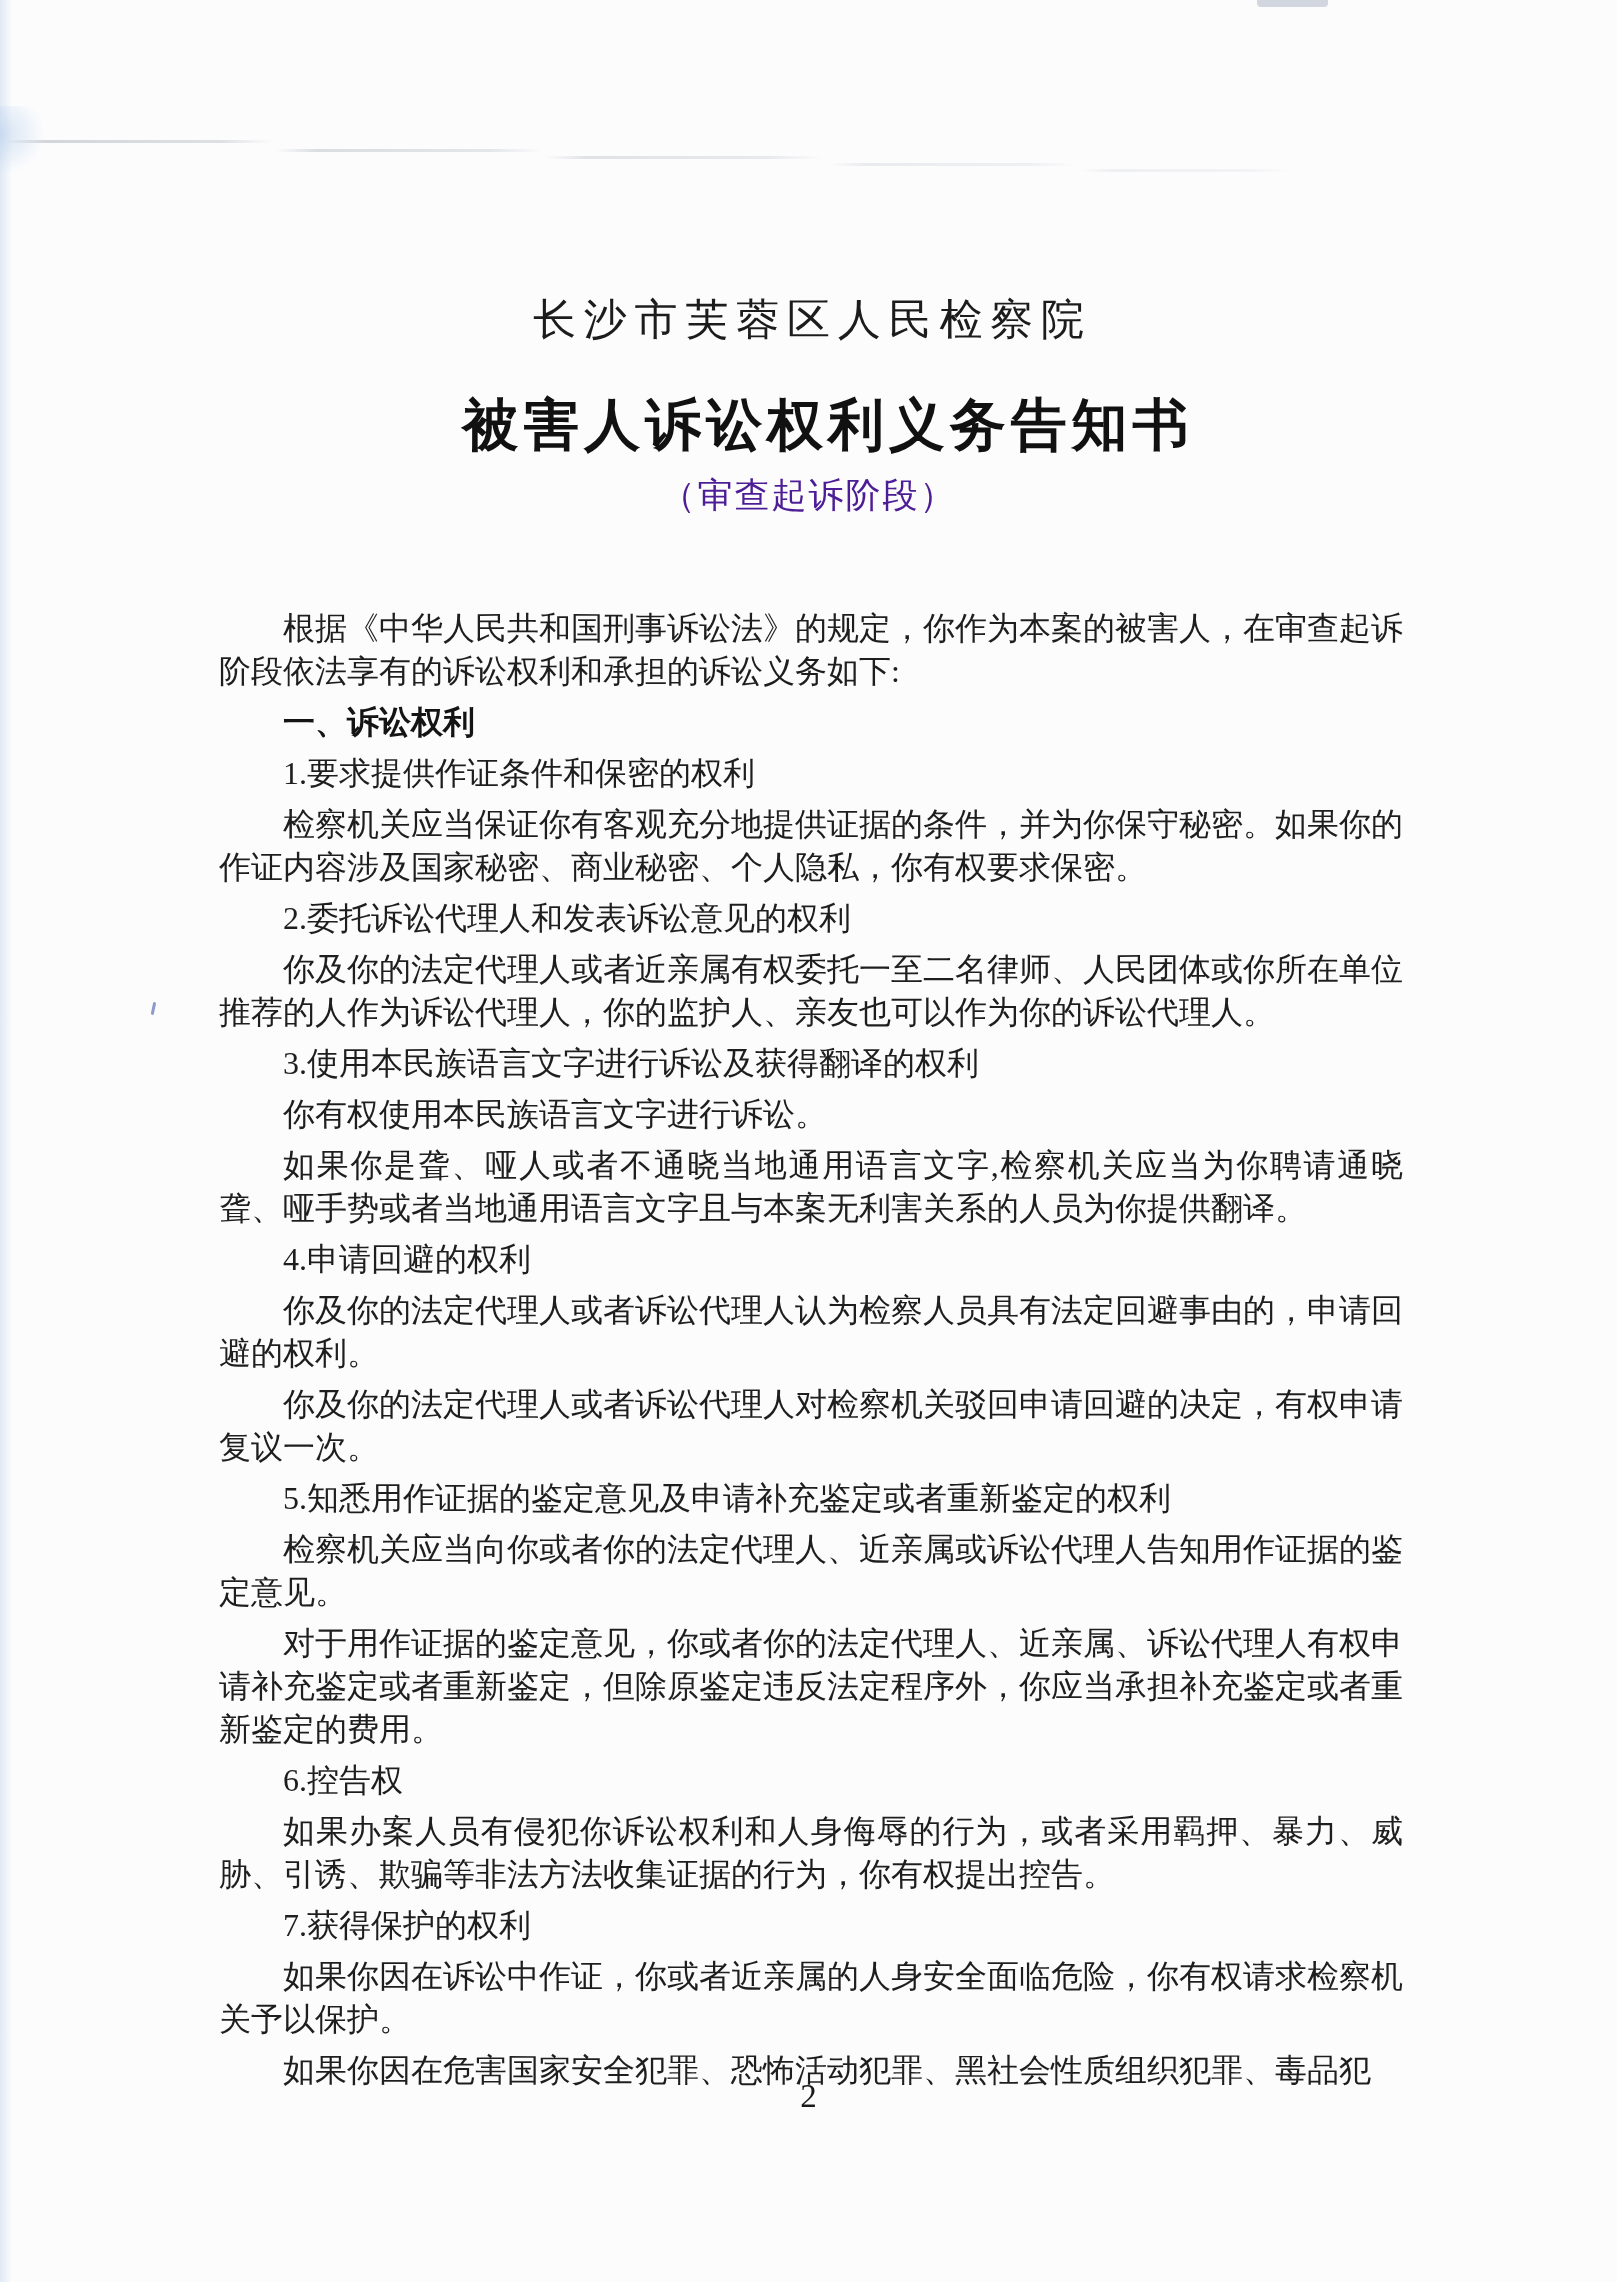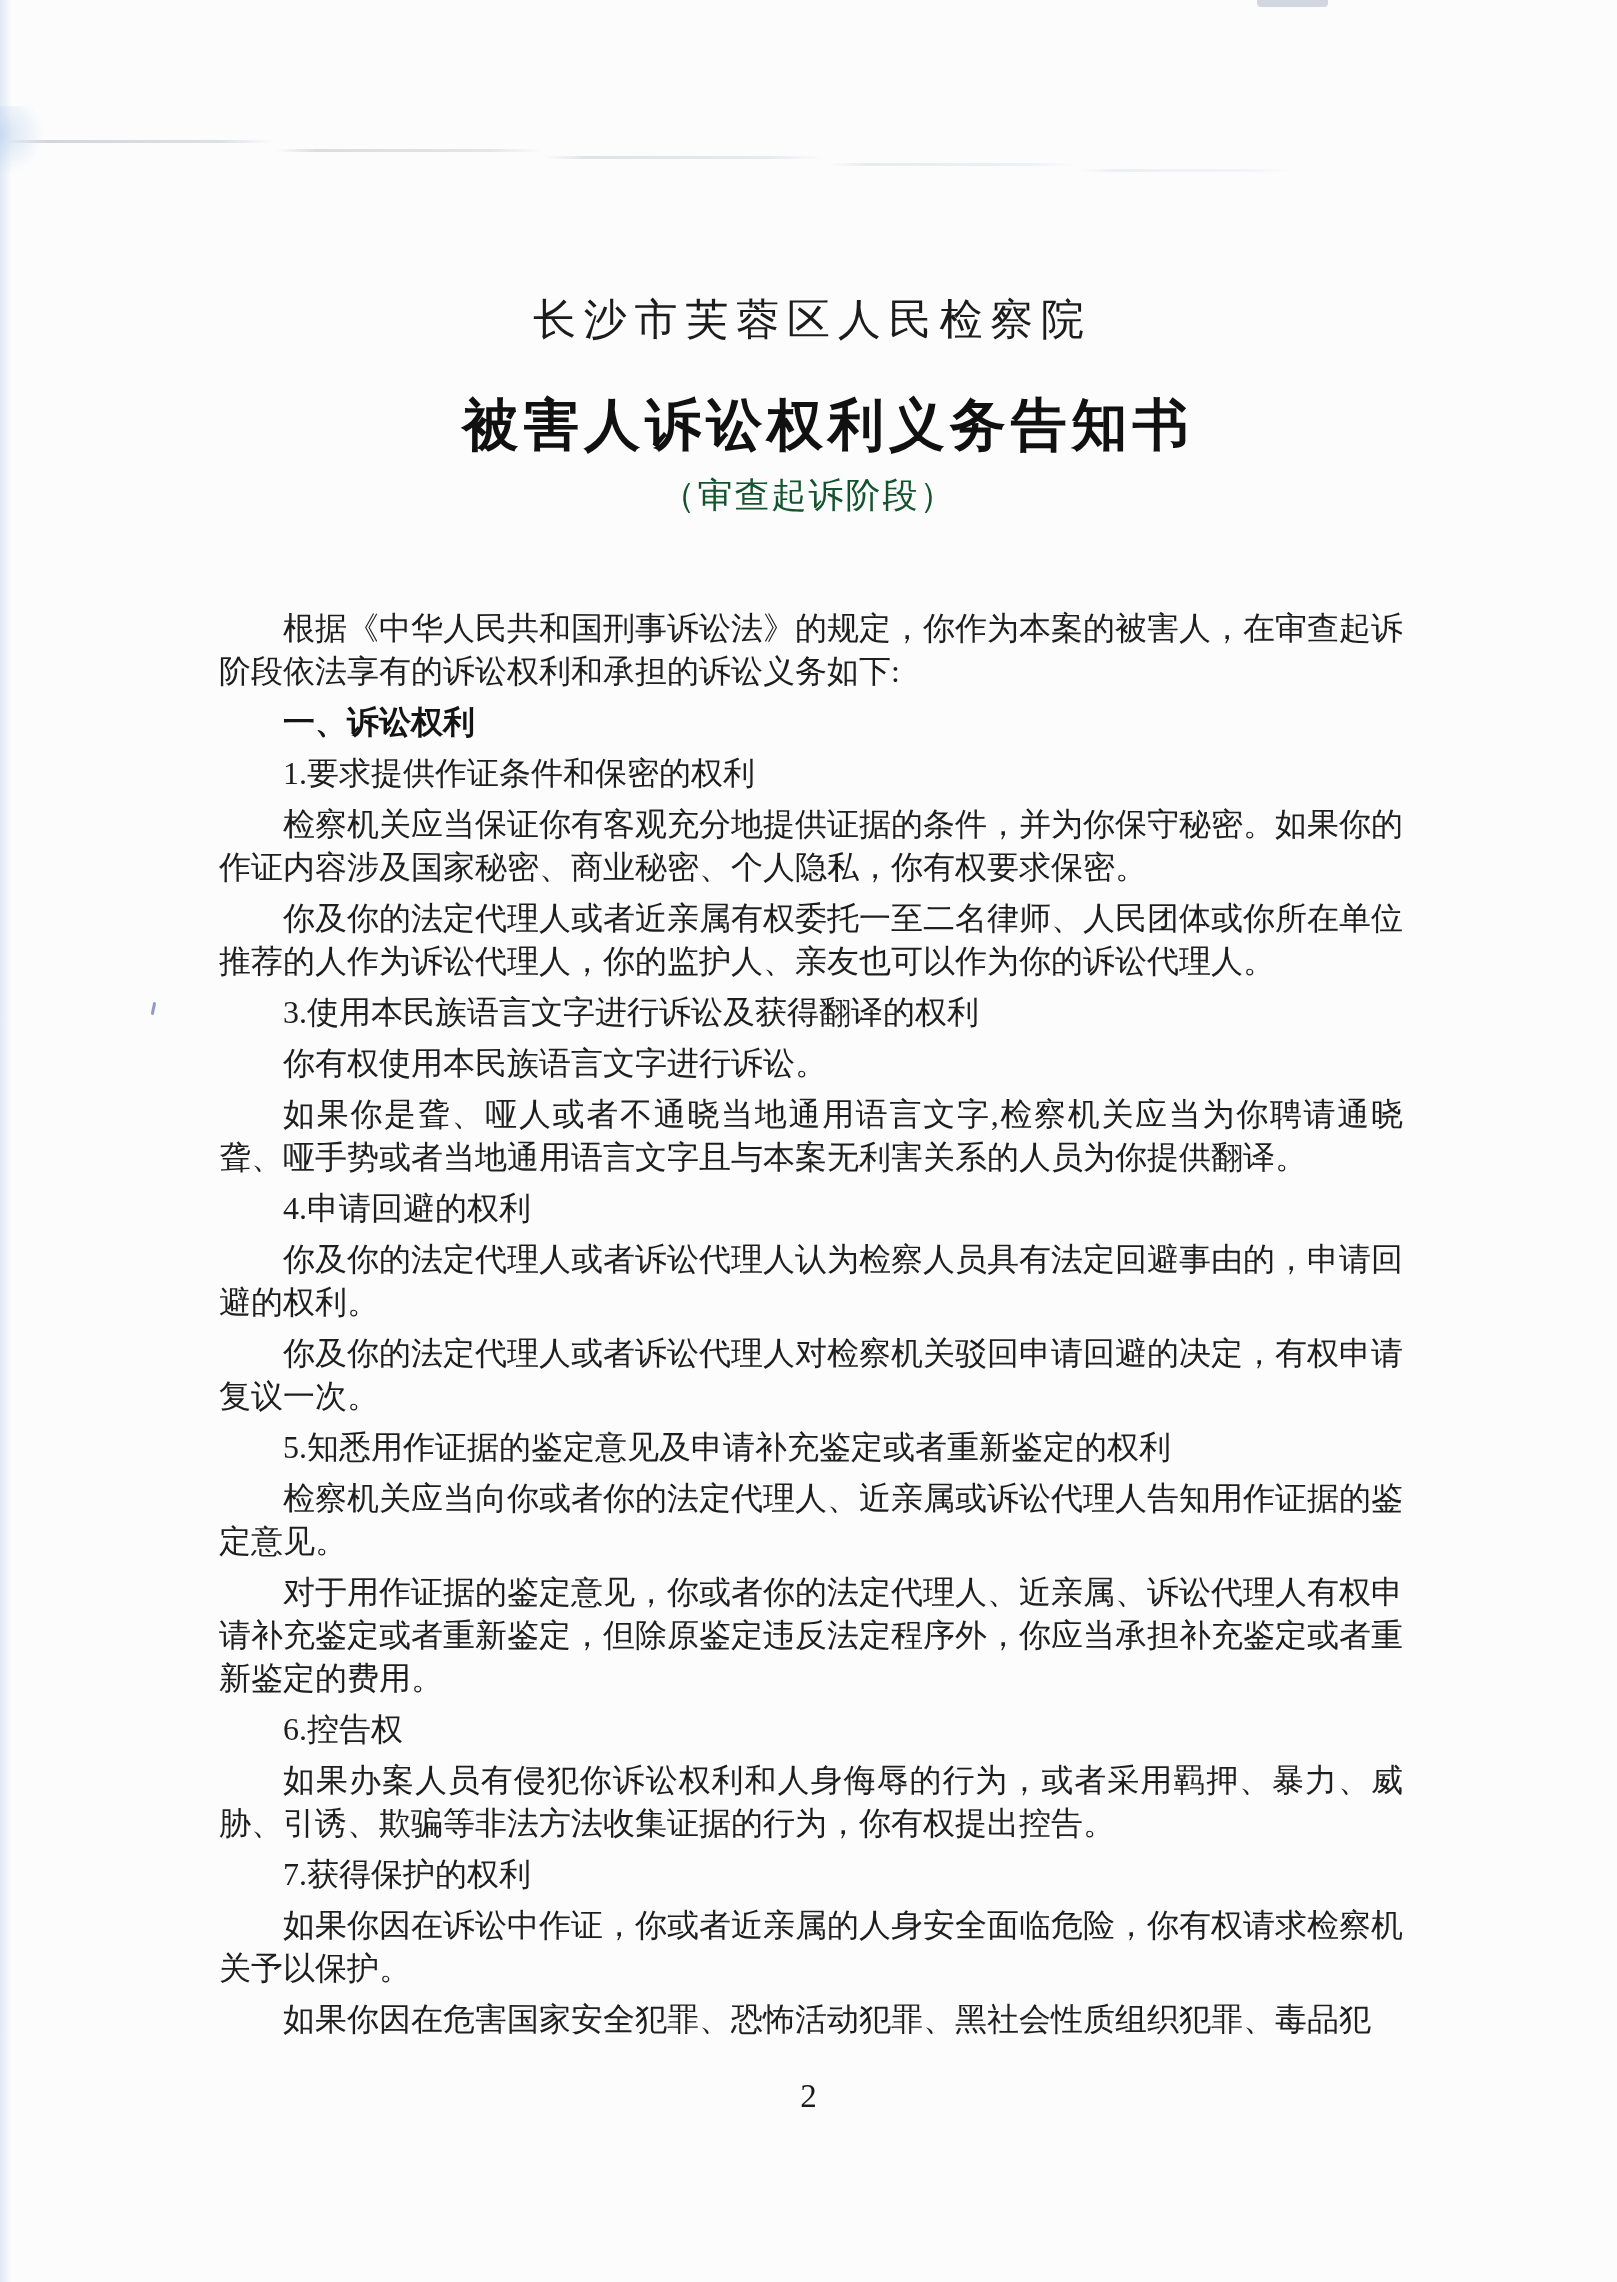"（审查起诉阶段）" .doc-subtitle { color: #14532d -> #4c1d95 }
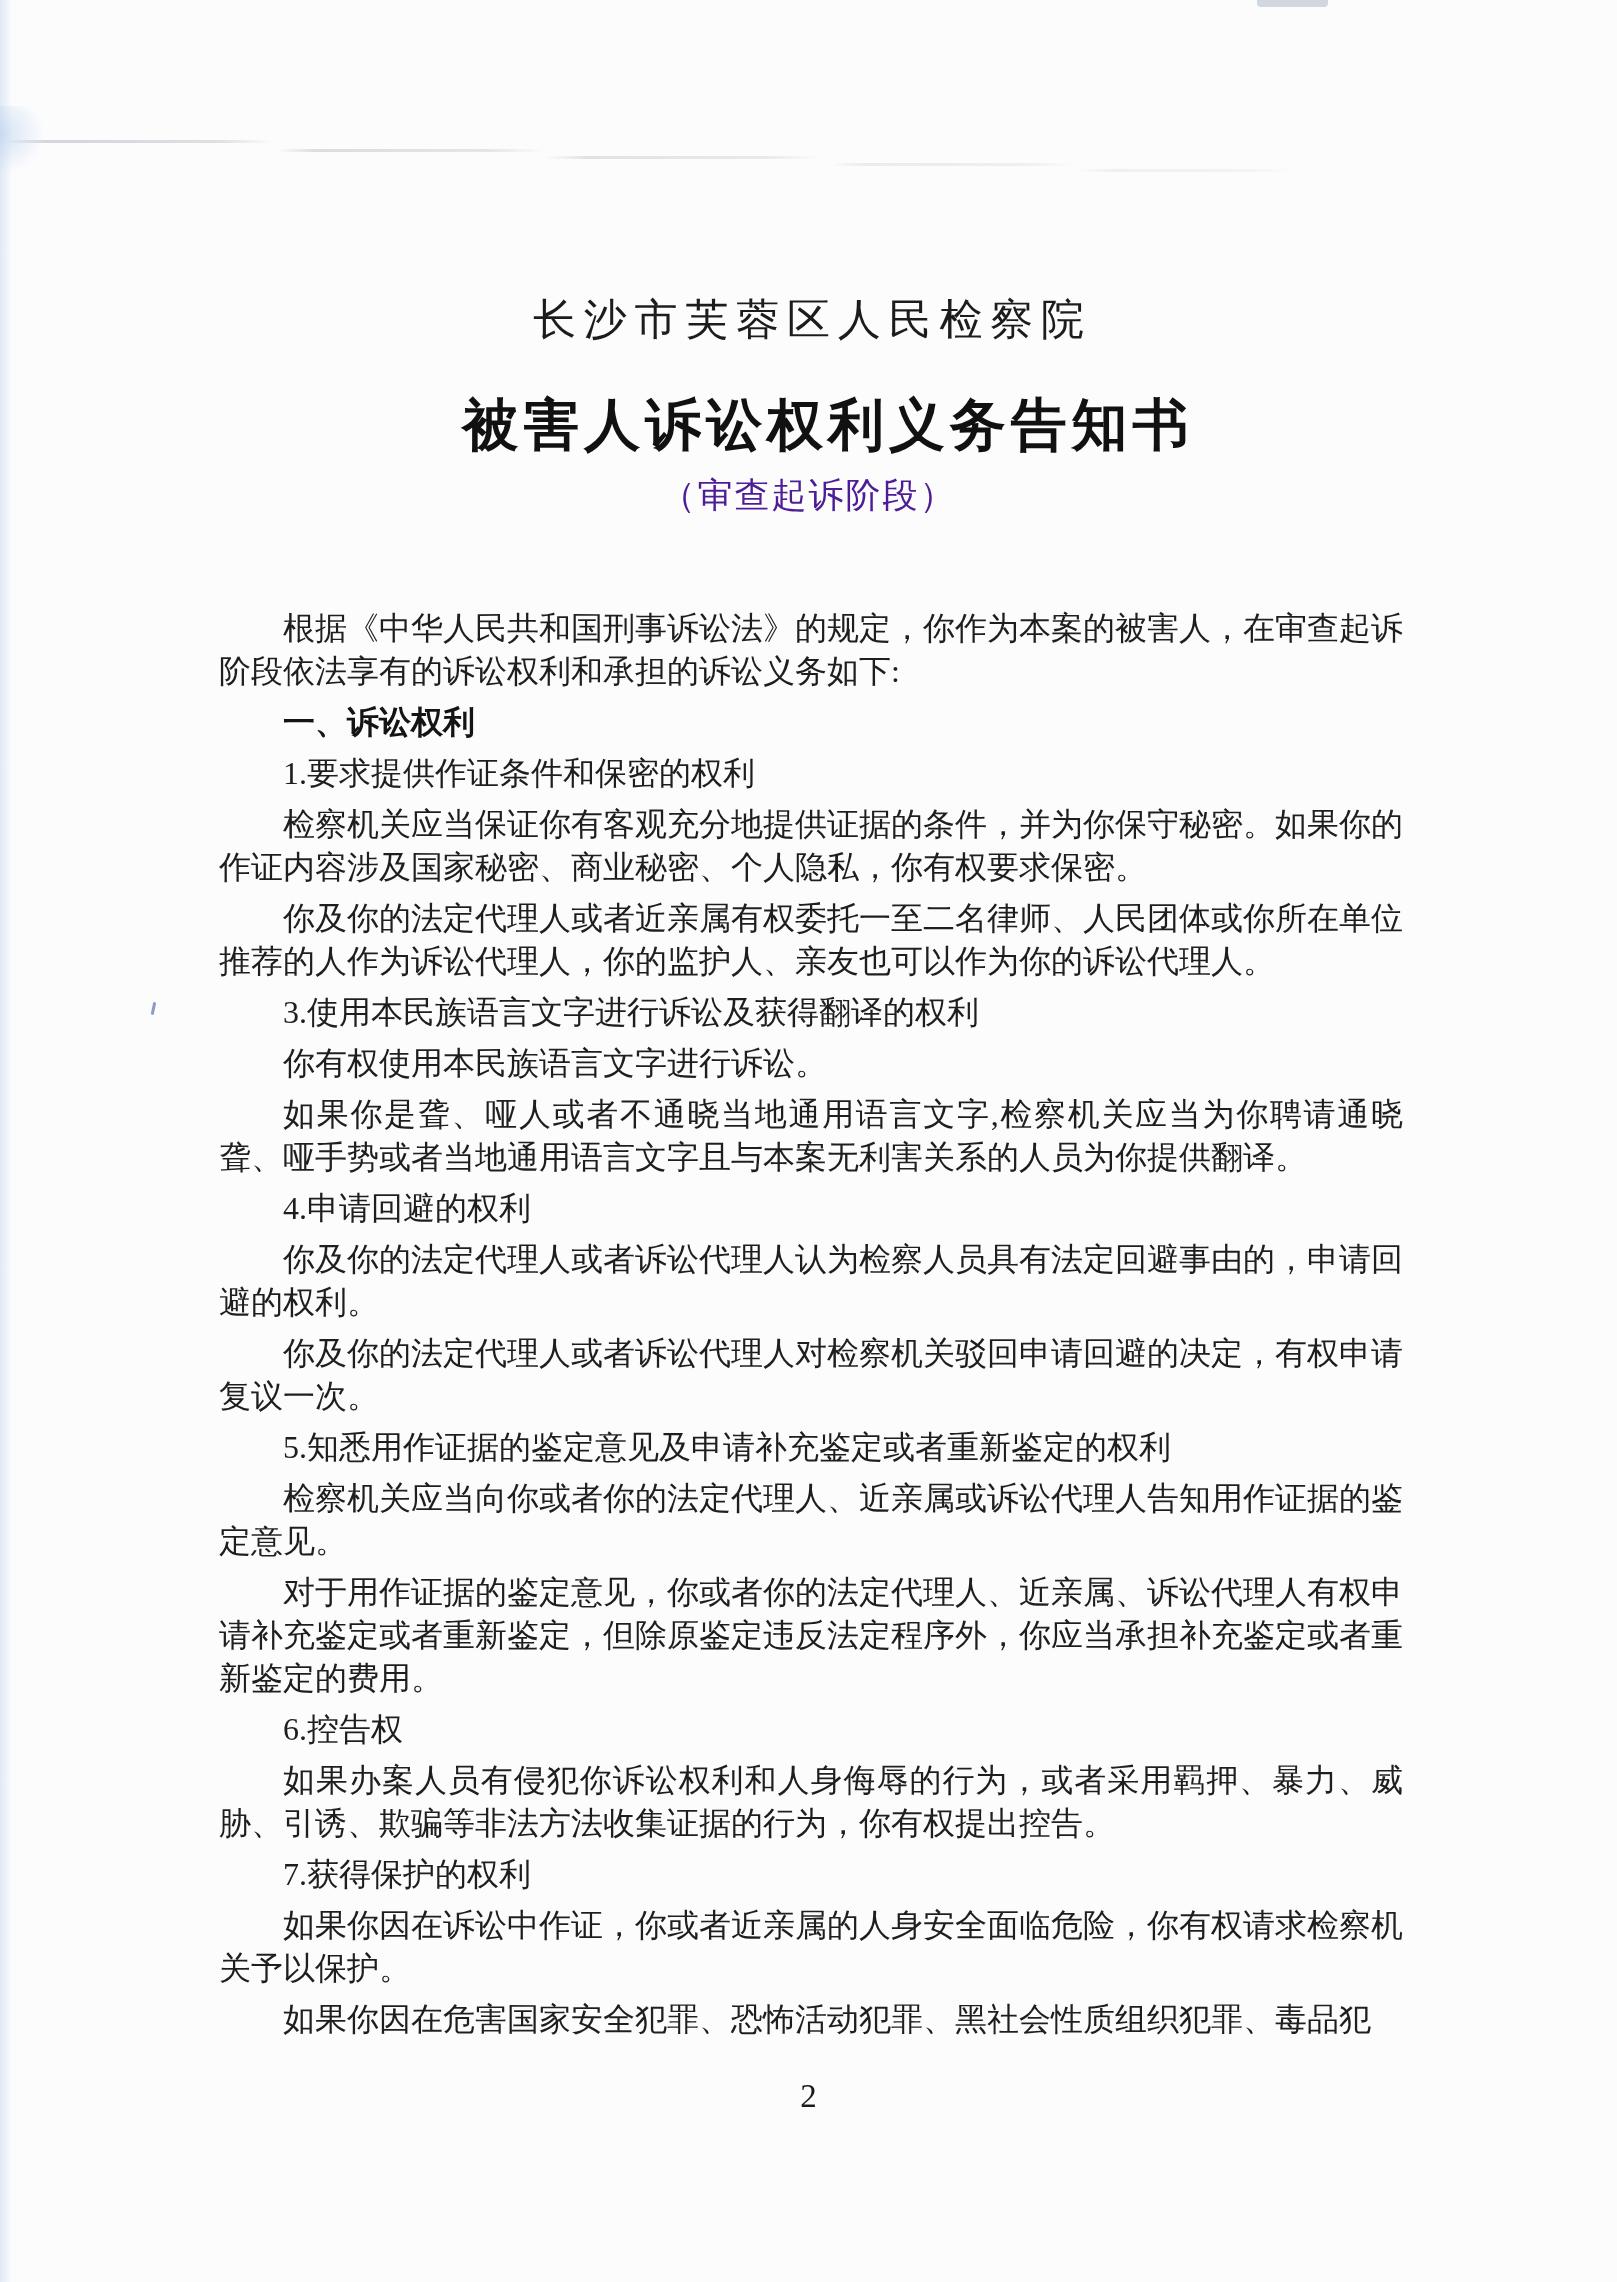"2.委托诉讼代理人和发表诉讼意见的权利" p.item { html: none -> <p>2.委托诉讼代理人和发表诉讼意见的权利</p> }
